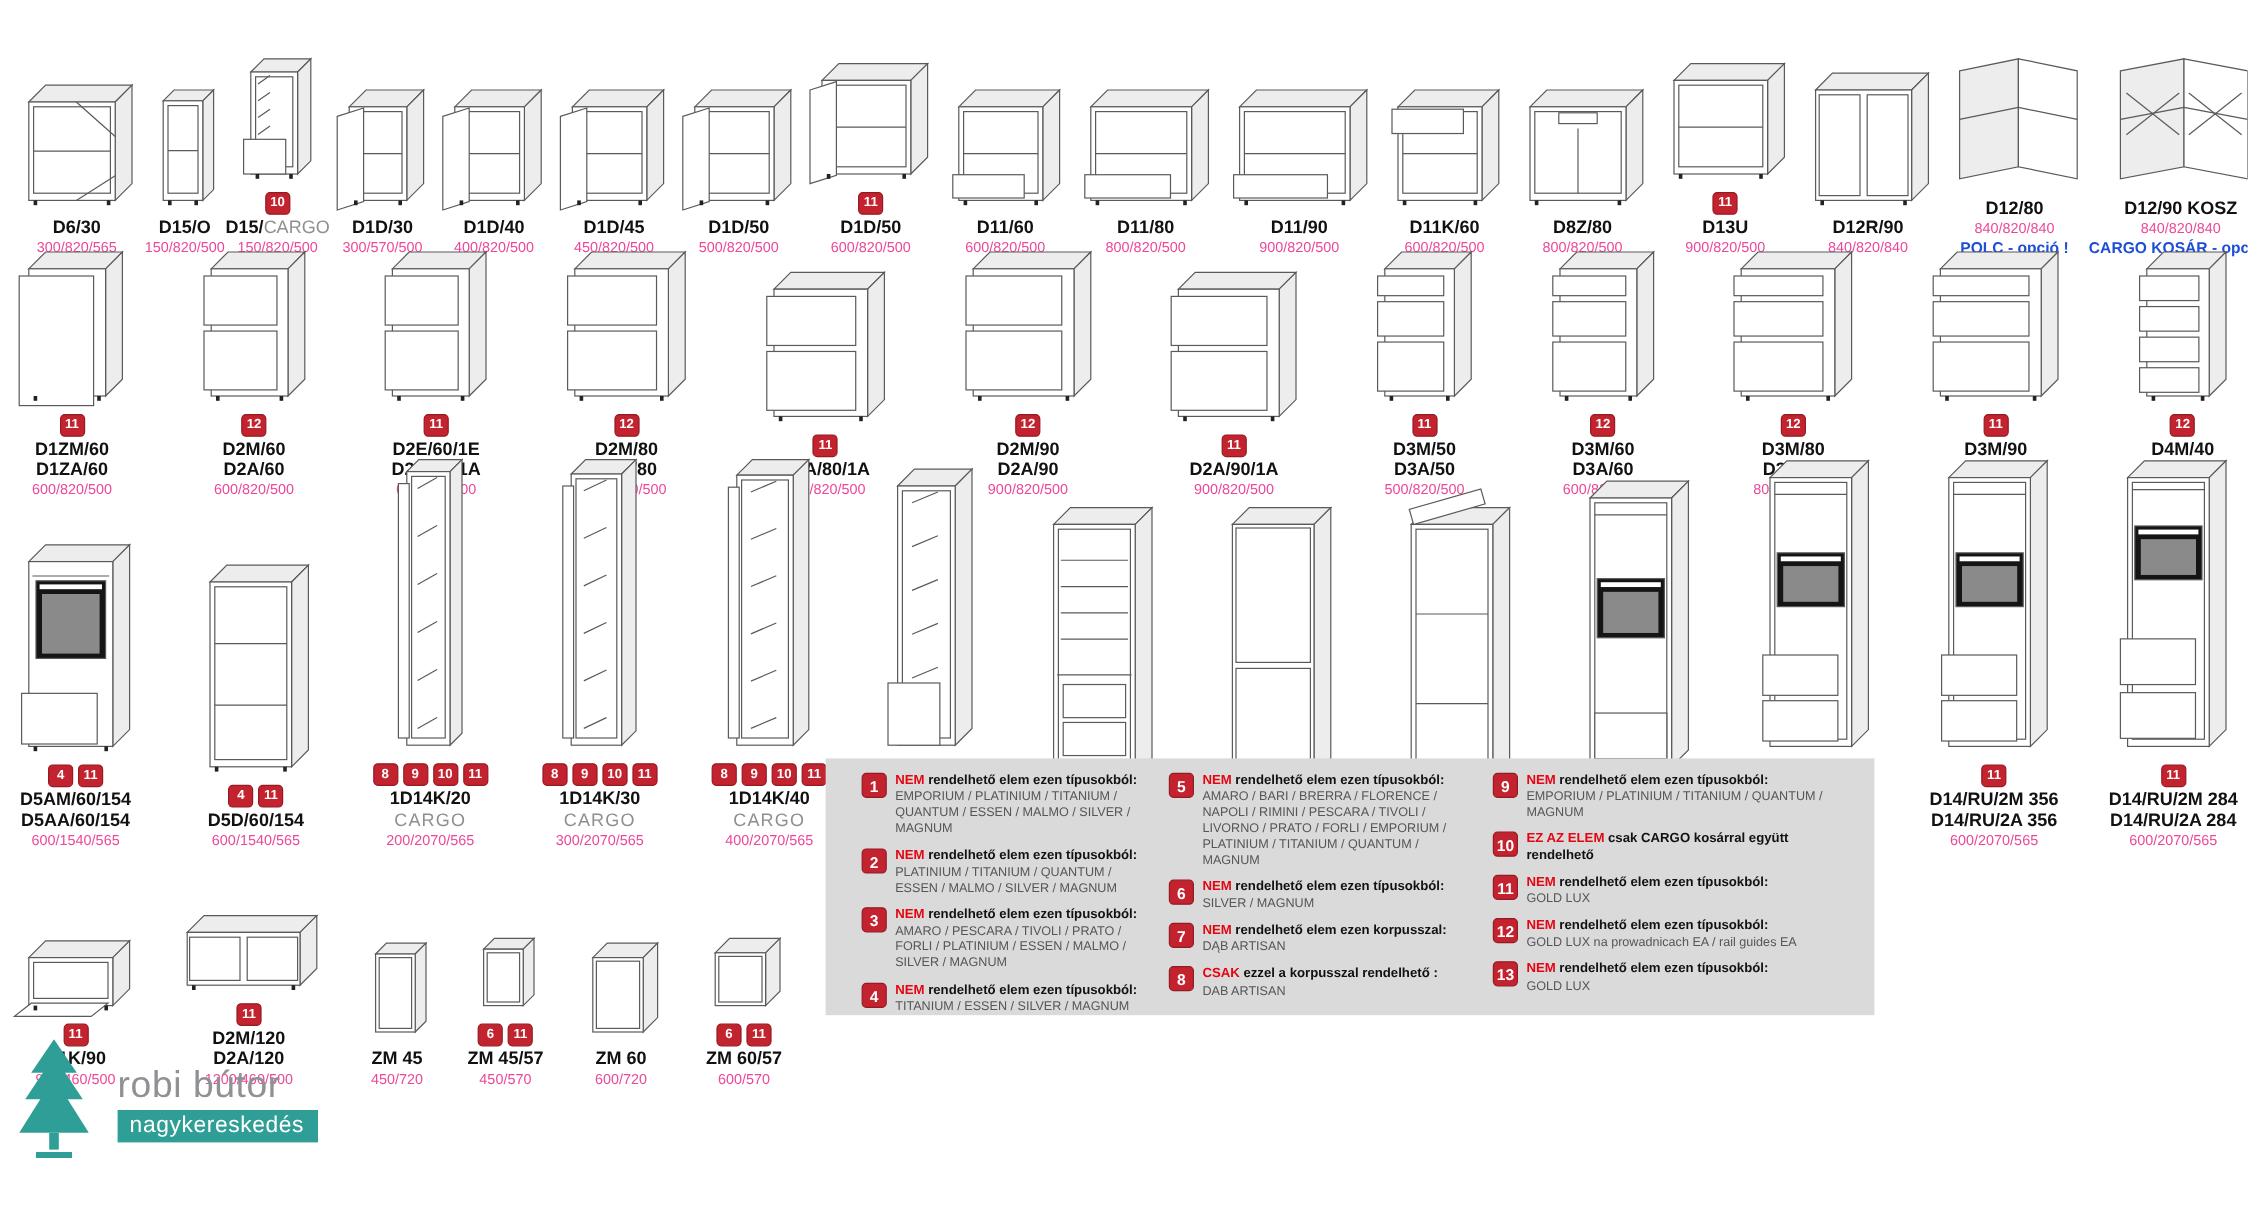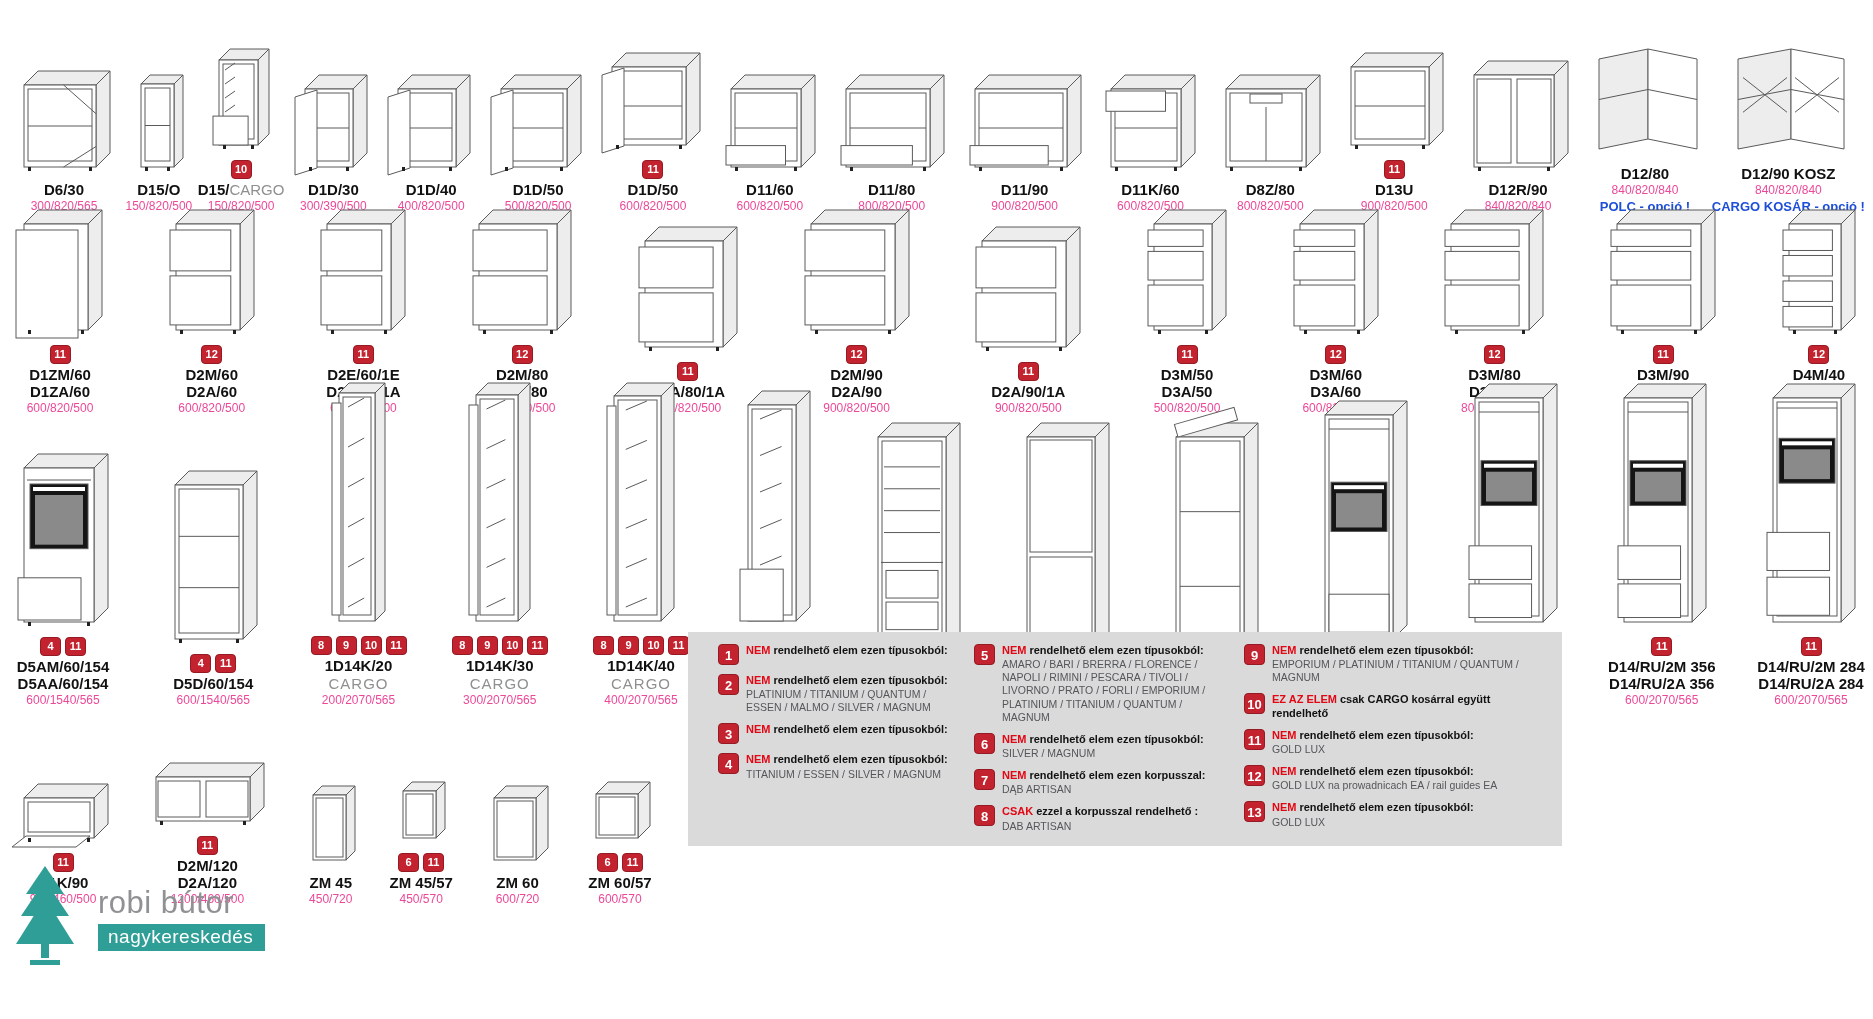"D1D/45" div.cab { html: none -> <div> <div><svg> <polygon></polygon> <polygon></polygon> <rect></rect> <rect></rect> <line></line> <polygon></polygon> <rect></rect> <rect></rect> </svg></div> <div>D1D/45</div> <div>450/820/500</div> </div> }
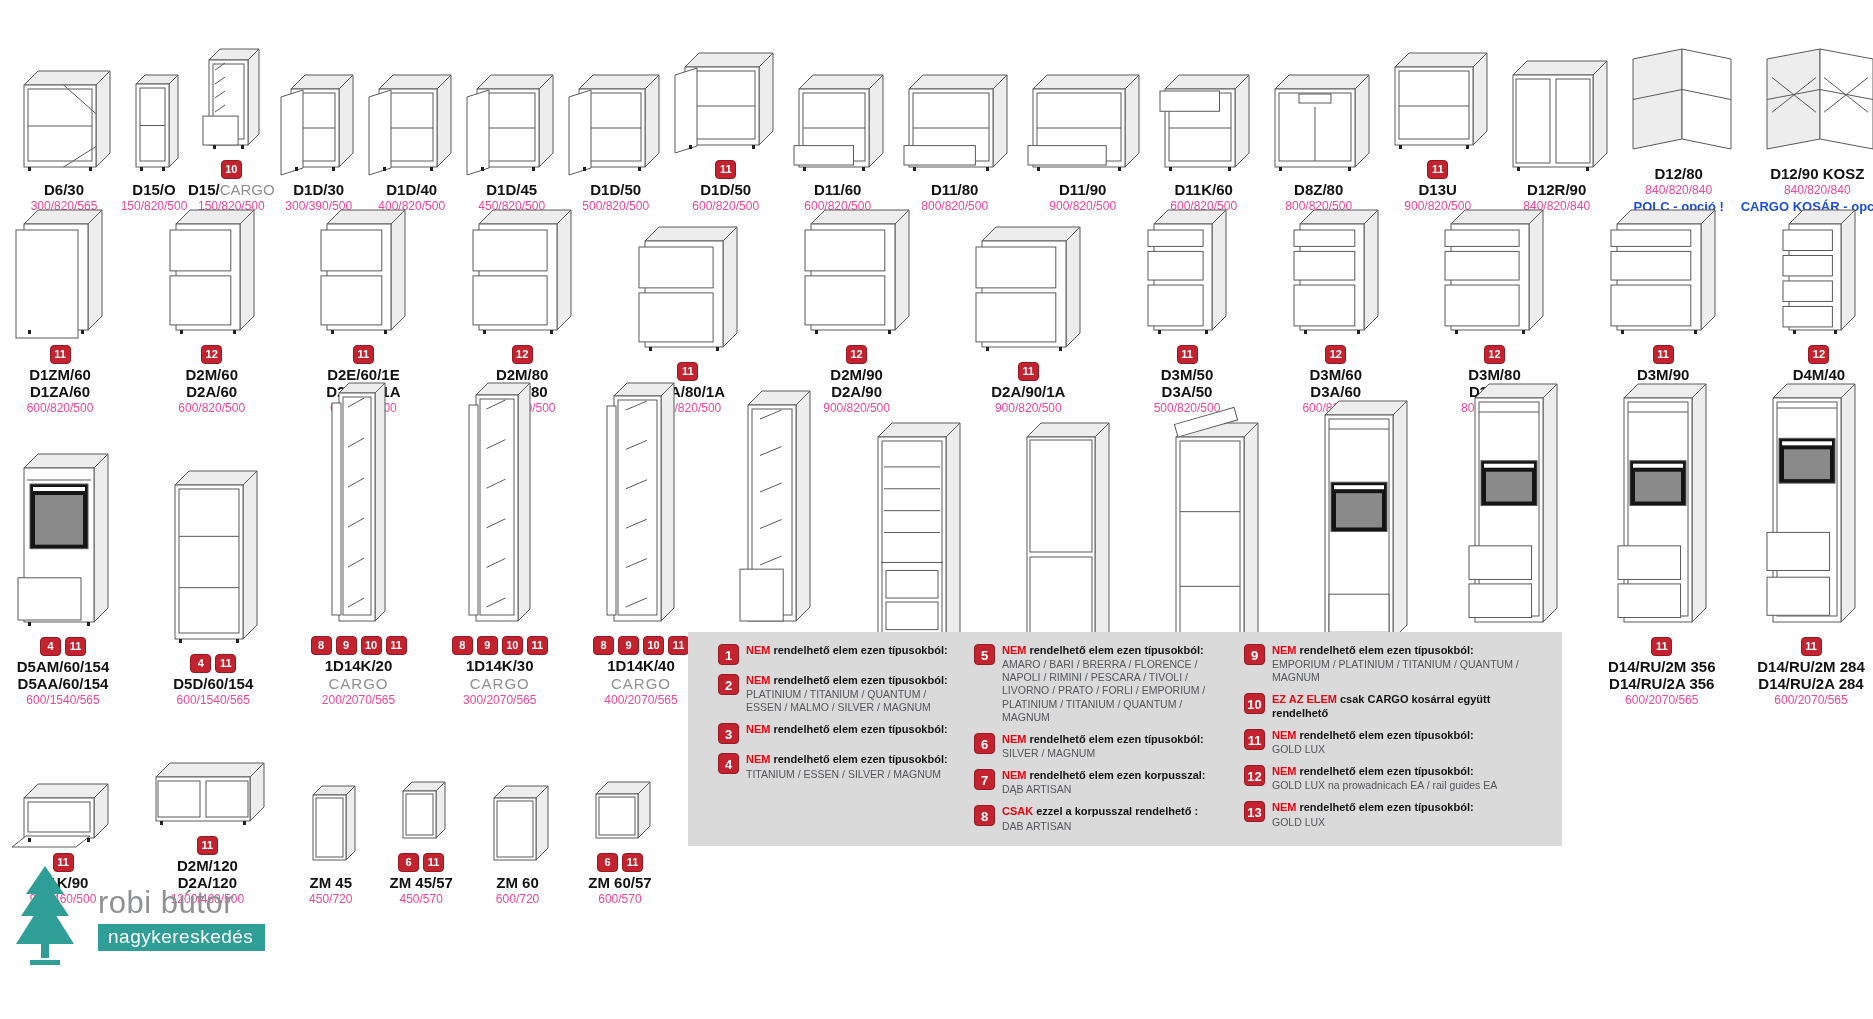"300/390/500" div.dims { text: 300/390/500 -> 300/570/500 }
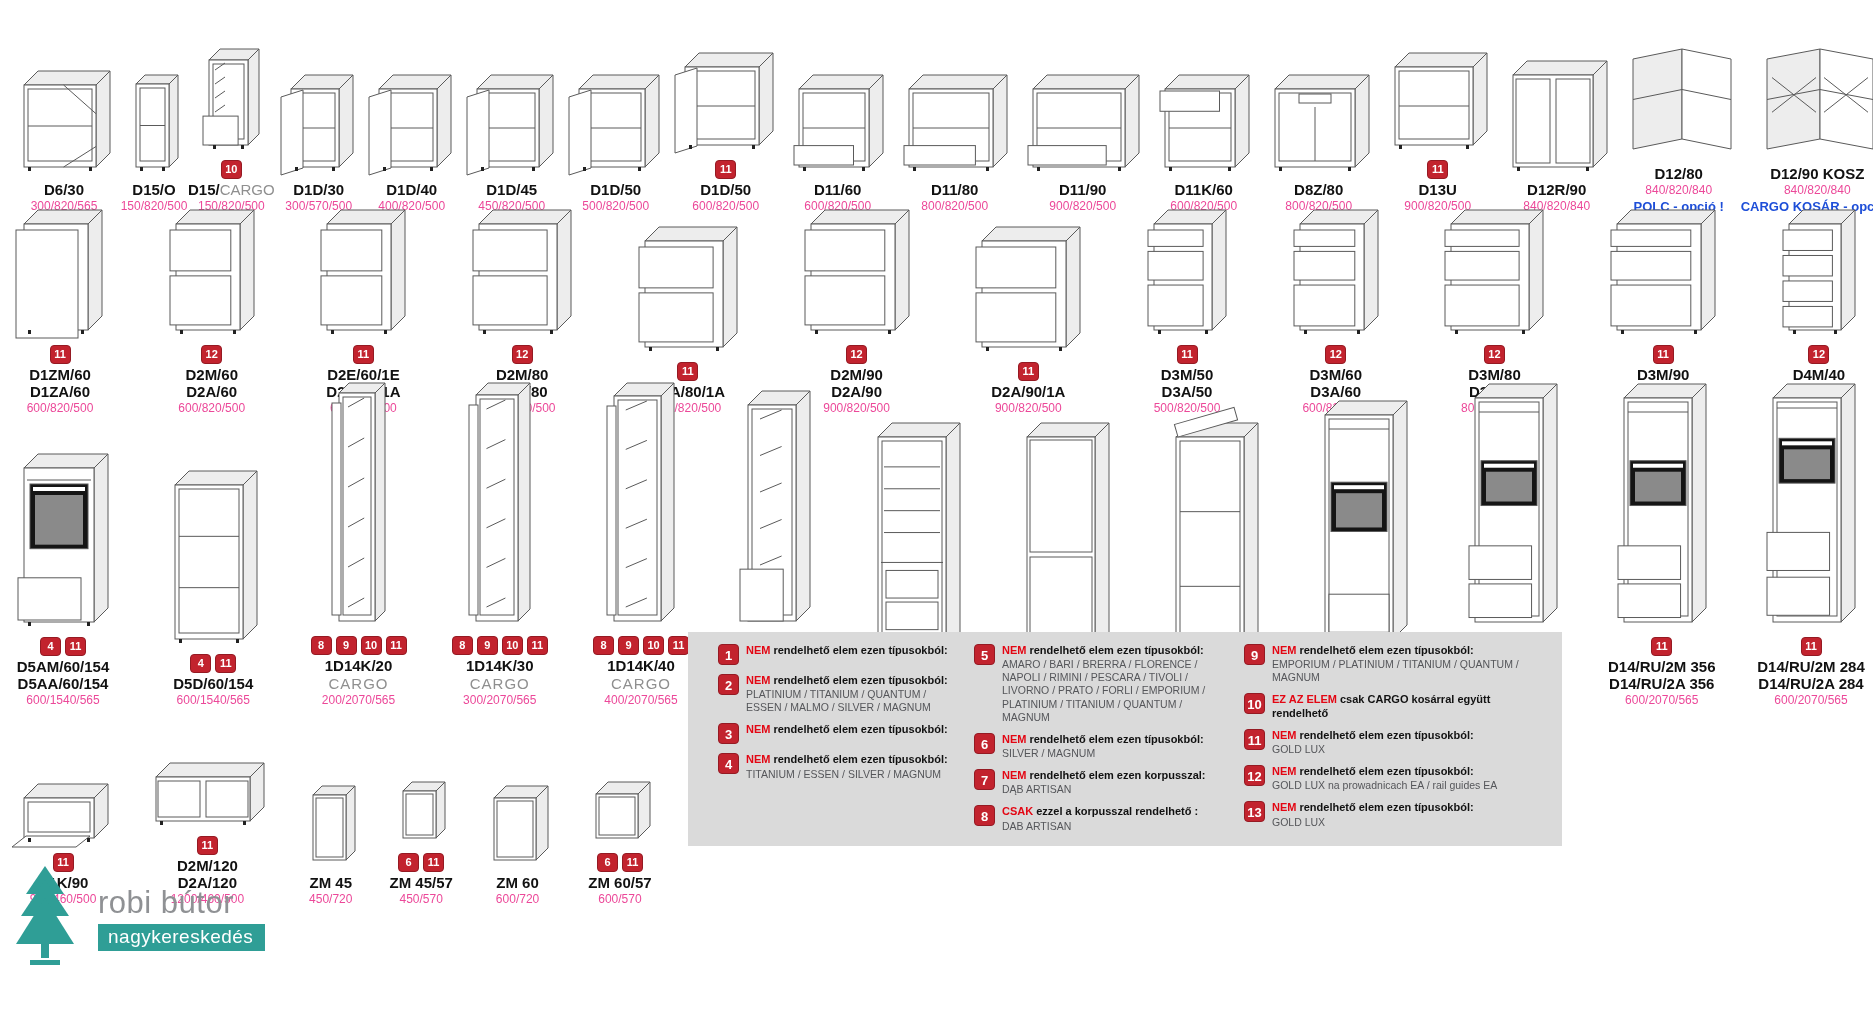"EMPORIUM / PLATINIUM / TITANIUM / QUANTUM / ESSEN" div.lg-body { html: none -> <div>EMPORIUM / PLATINIUM / TITANIUM / QUANTUM / ESSEN / MALMO / SILVER / MAGNUM</div> }
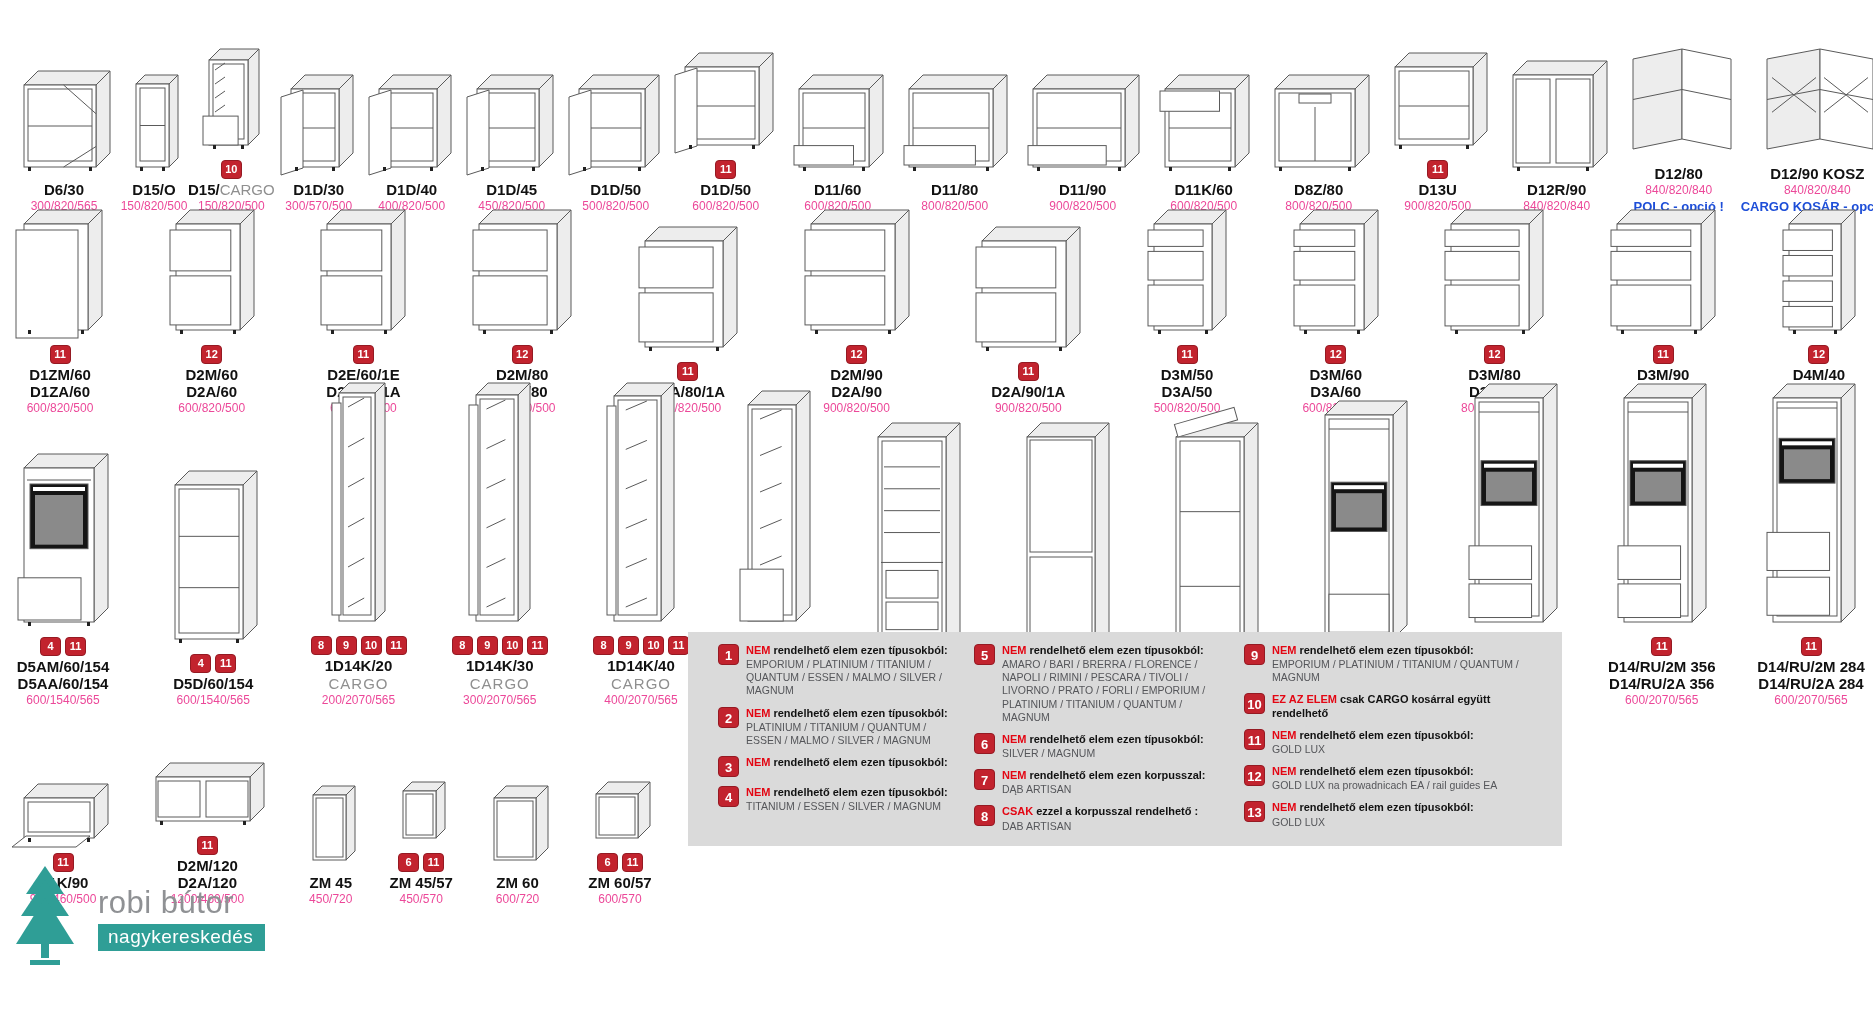"AMARO / PESCARA / TIVOLI" div.lg-body { html: none -> <div>AMARO / PESCARA / TIVOLI / PRATO / FORLI / PLATINIUM / ESSEN / MALMO / SILVER / MAGNUM</div> }
